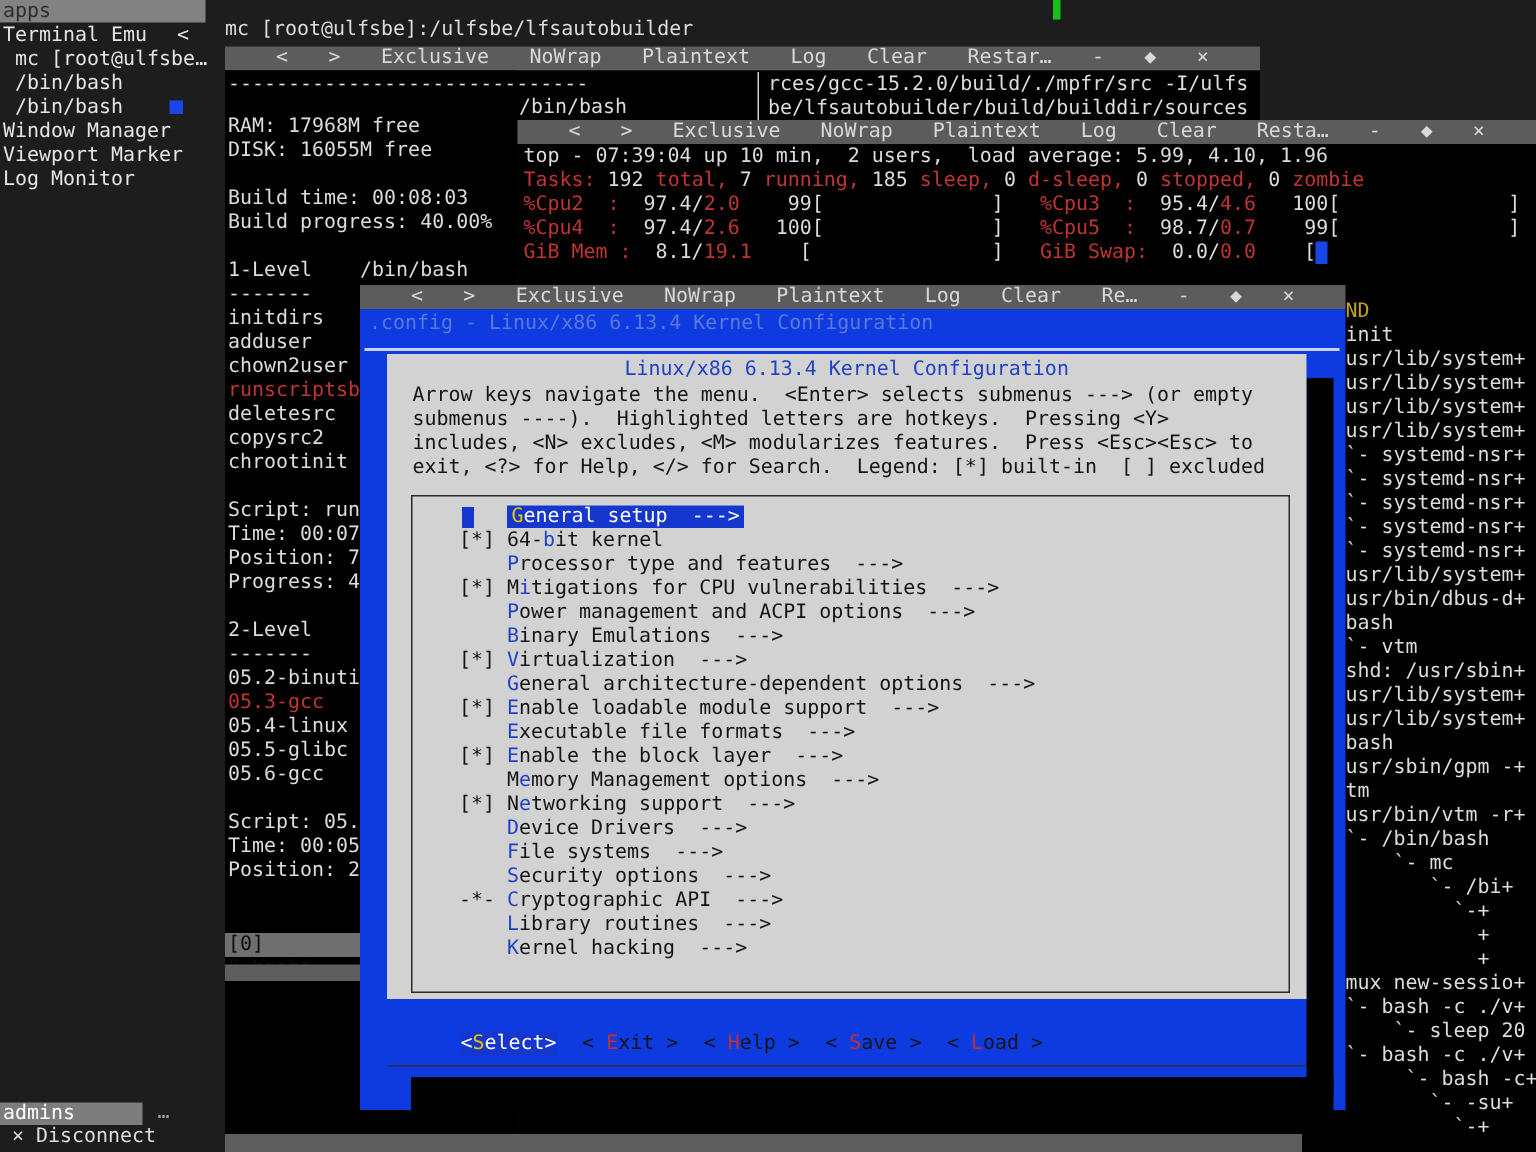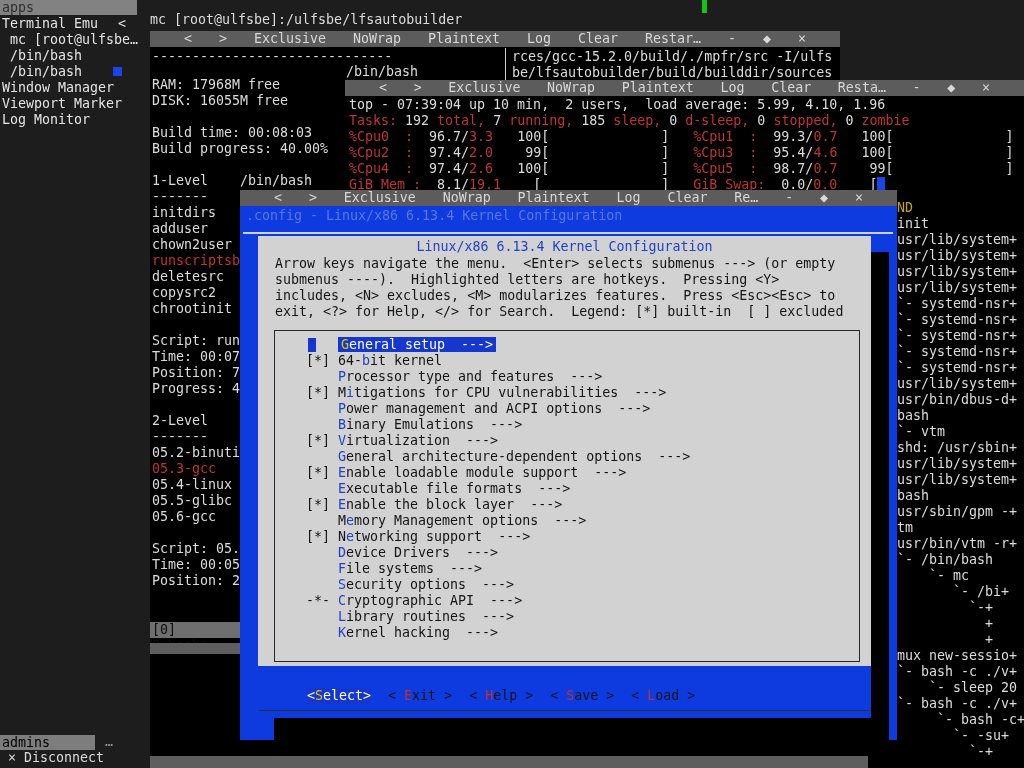"%Cpu0 : 96.7/3.3 100[ ]" div.pline { html: <div><span>%Cpu0 : </span><span>96.7/</span><span>3.3</span><span> 100[</span><span> ] </span><span>%Cpu1 : </span><span>99.3/</span><span>0.7</span><span> 100[</span><span> ]</span></div> -> none }
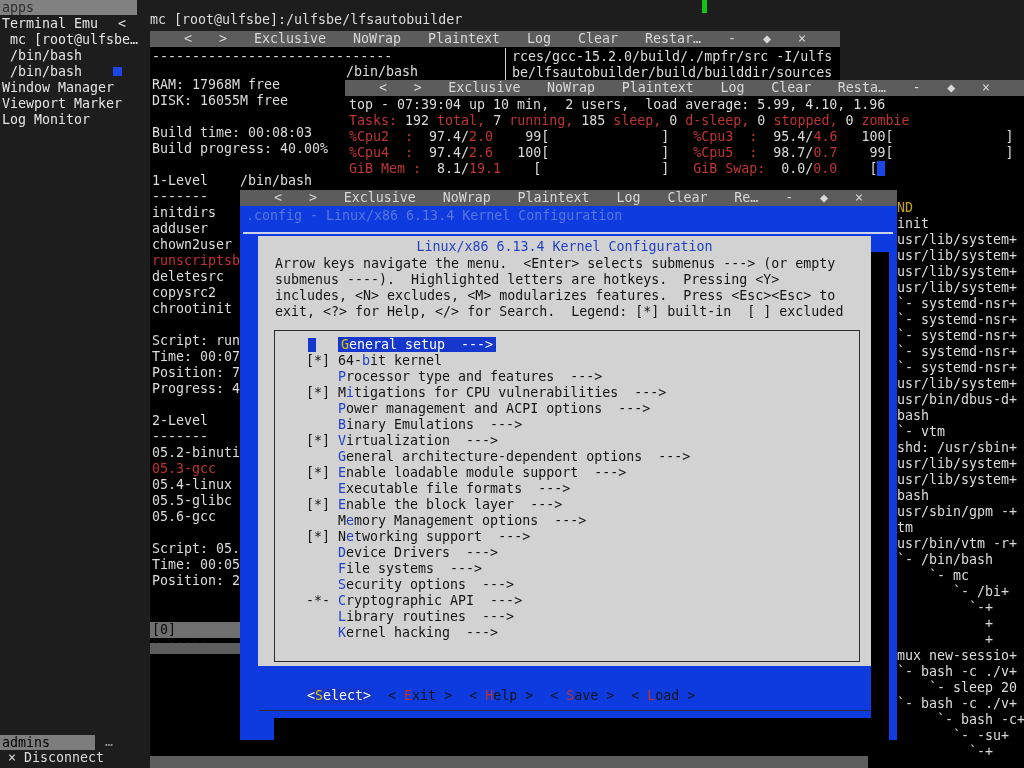"admins" .chip { color: #000000 -> #ffffff }
